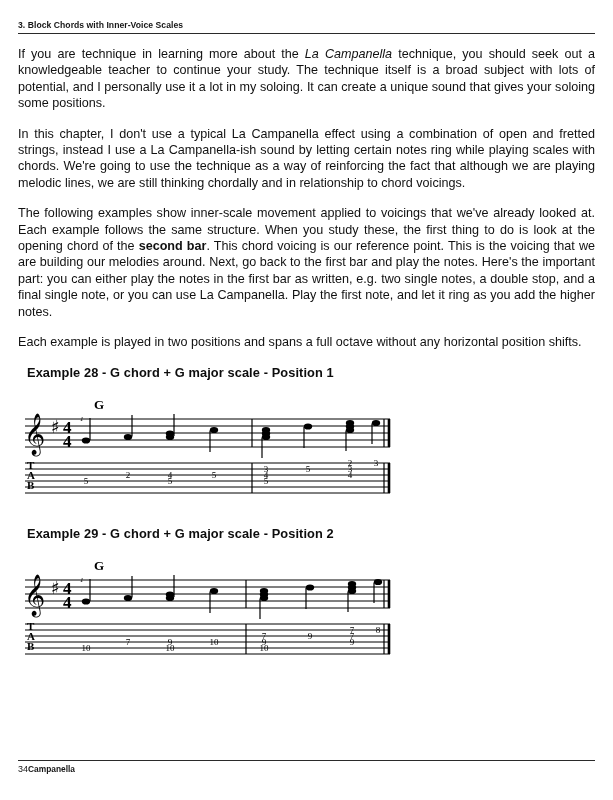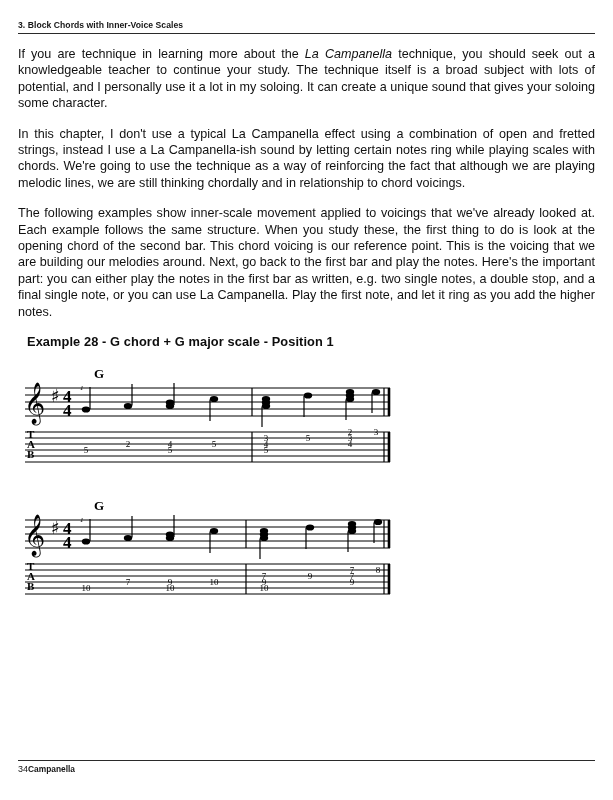"technique, you should seek out" span { text: character -> positions }
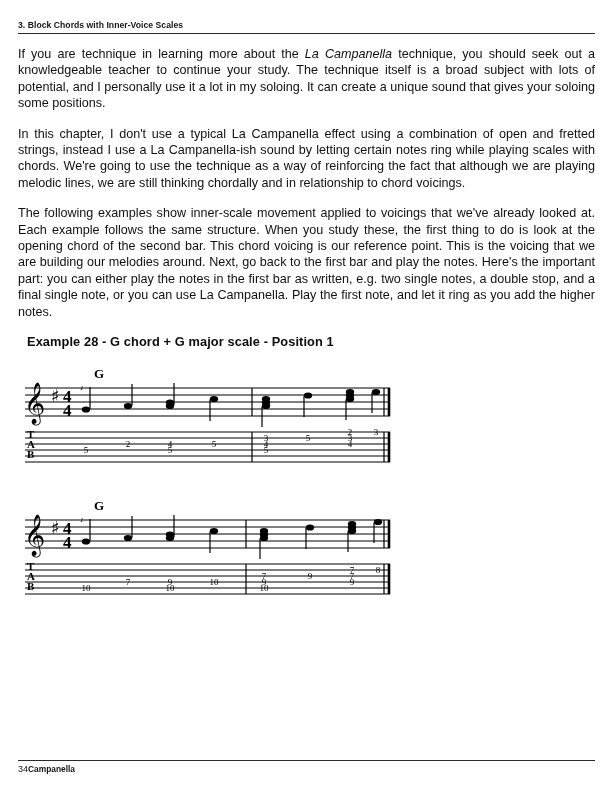"second bar" .bold { font-weight: normal -> bold }
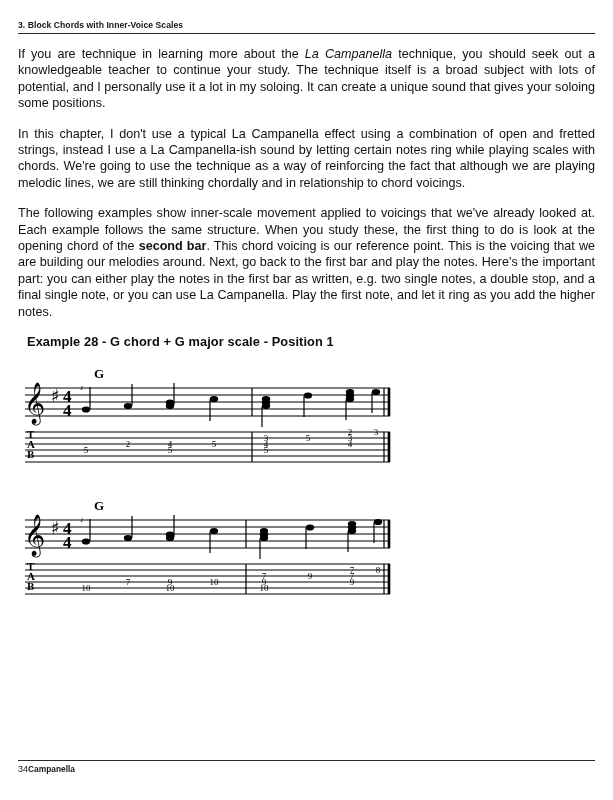"Each example is played in" p.body-par { html: none -> <p><span>Each example is played in two positions and spans a full octave without any horizontal position shifts.</span></p> }
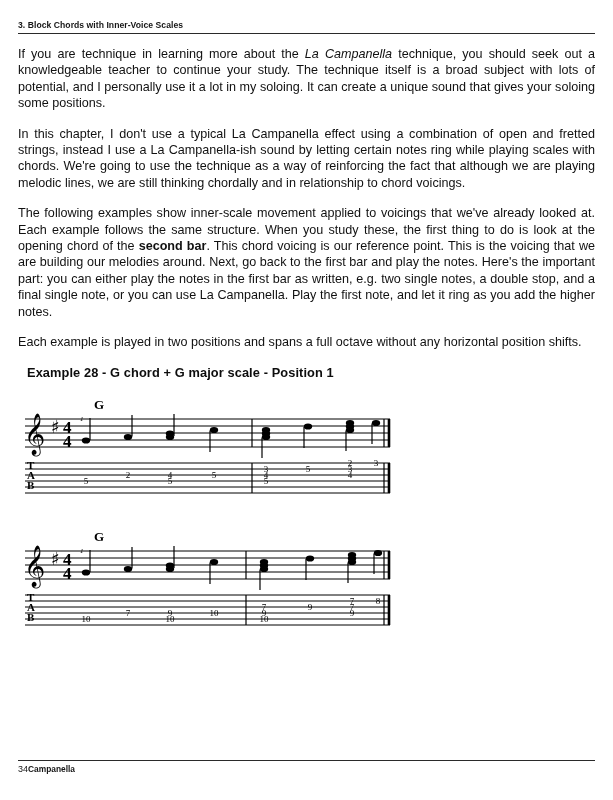"Example 29 - G chord" h3.example-title { html: none -> <h3>Example 29 - G chord + G major scale - Position 2</h3> }
